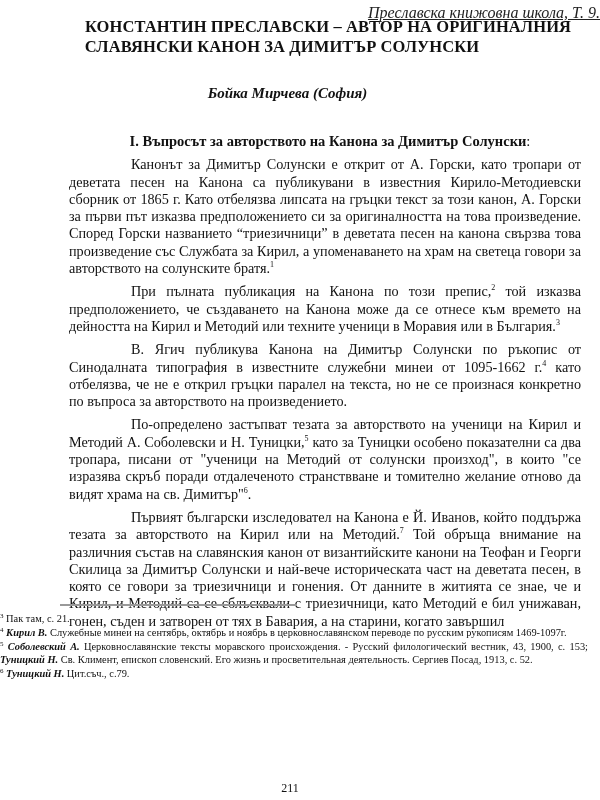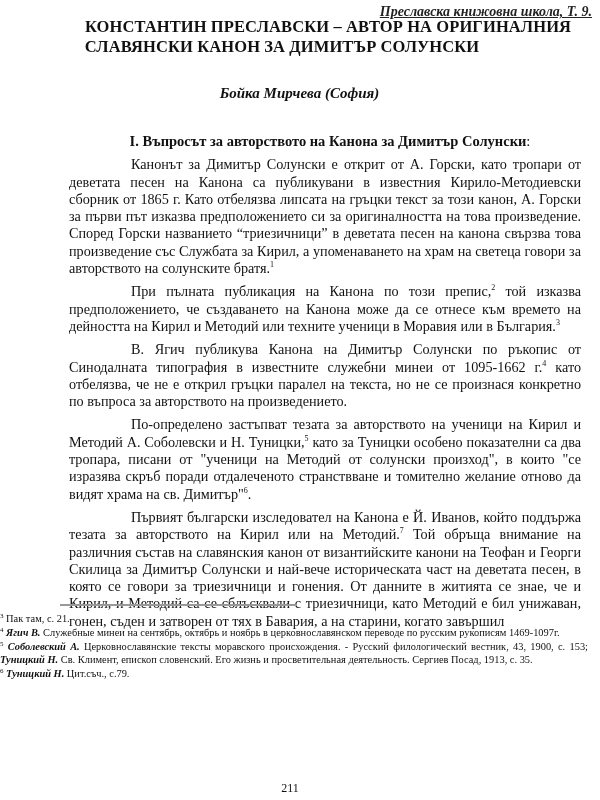"Преславска книжовна школа, Т. 9." .running-head { font-size: 14px -> 16px; font-weight: bold -> normal; right: 8px -> 0 }
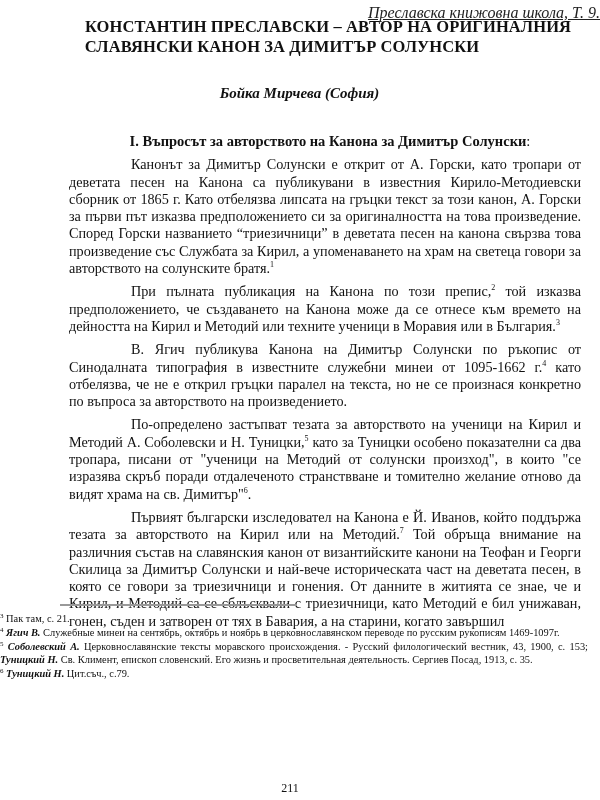"Бойка Мирчева (София)" .author { margin-left: 12px -> none }
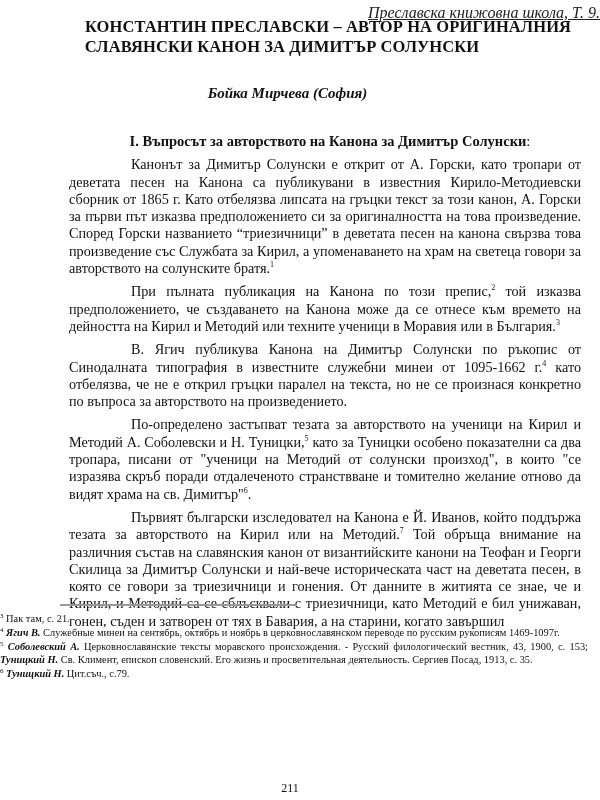"Ягич В." span.au { text: Ягич -> Кирил }
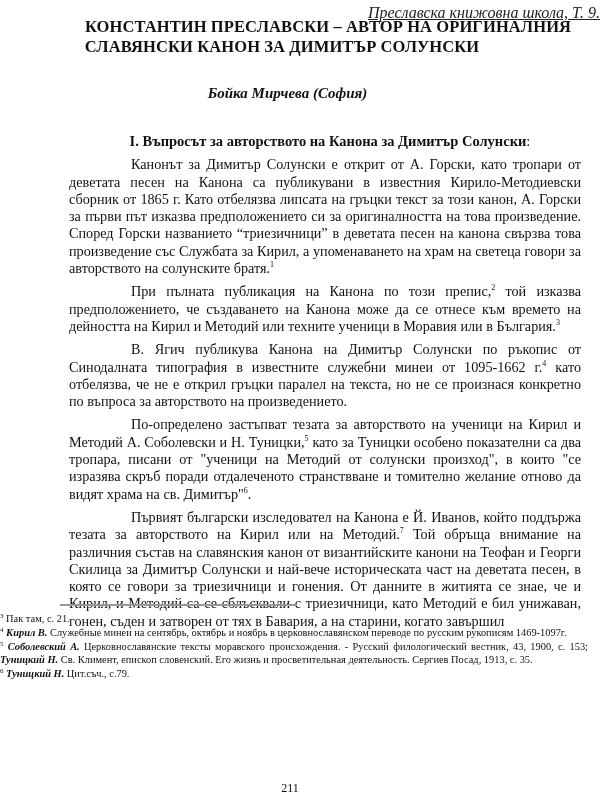"Св. Климент, епископ словенский. Его" span { text: 35 -> 52 }
